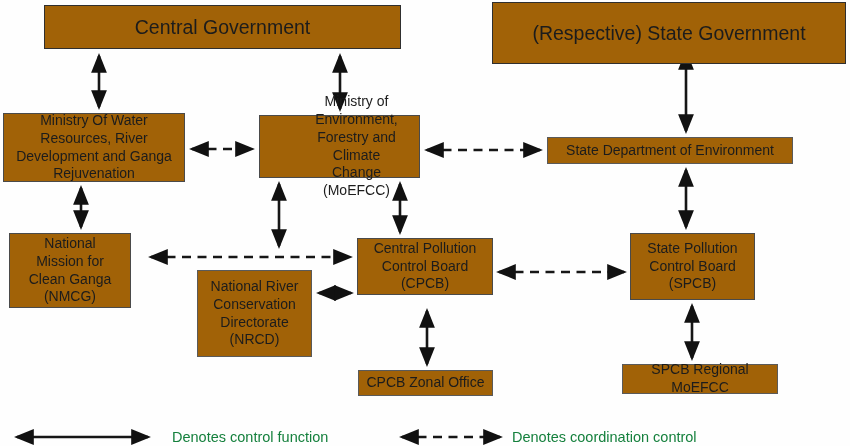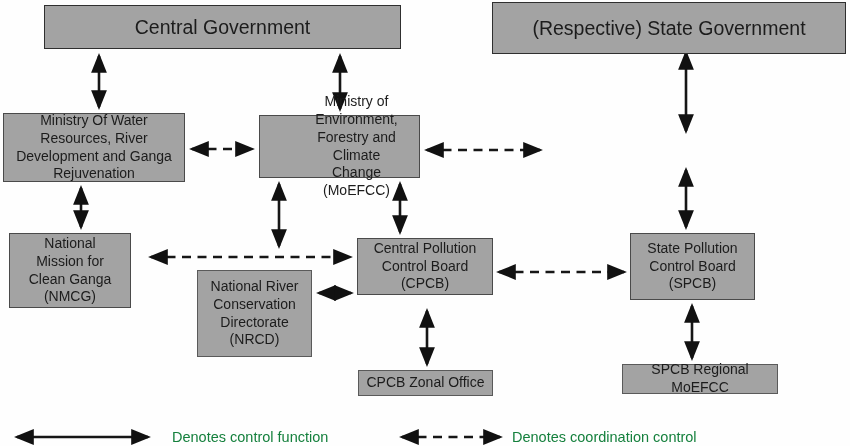"Central Government" .box { background: #a3a3a3 -> #a16207 }
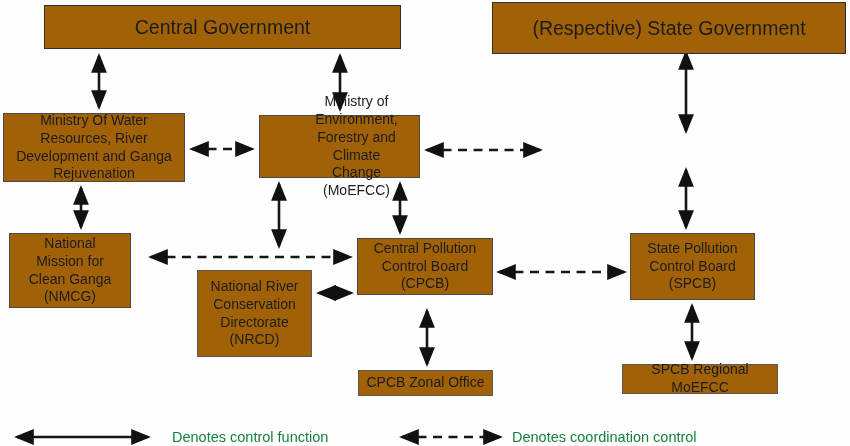"(Respective) State Government" div.box { height: 52px -> 62px }
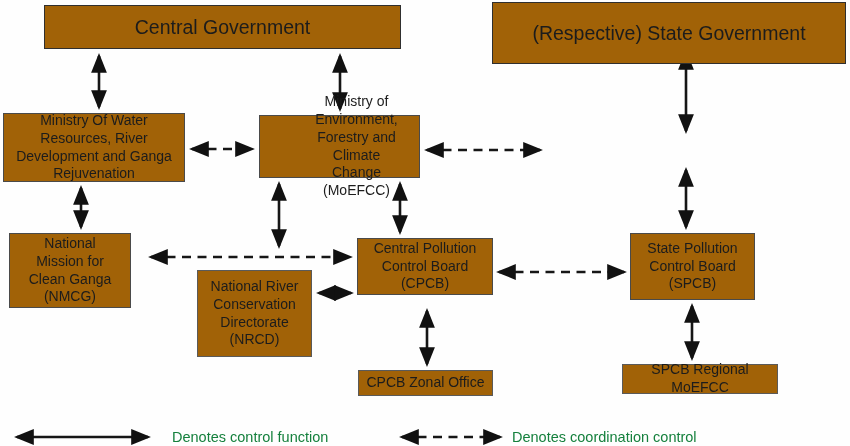"State Department of Environment" div.box { html: none -> <div> <span>State Department of Environment</span> </div> }
